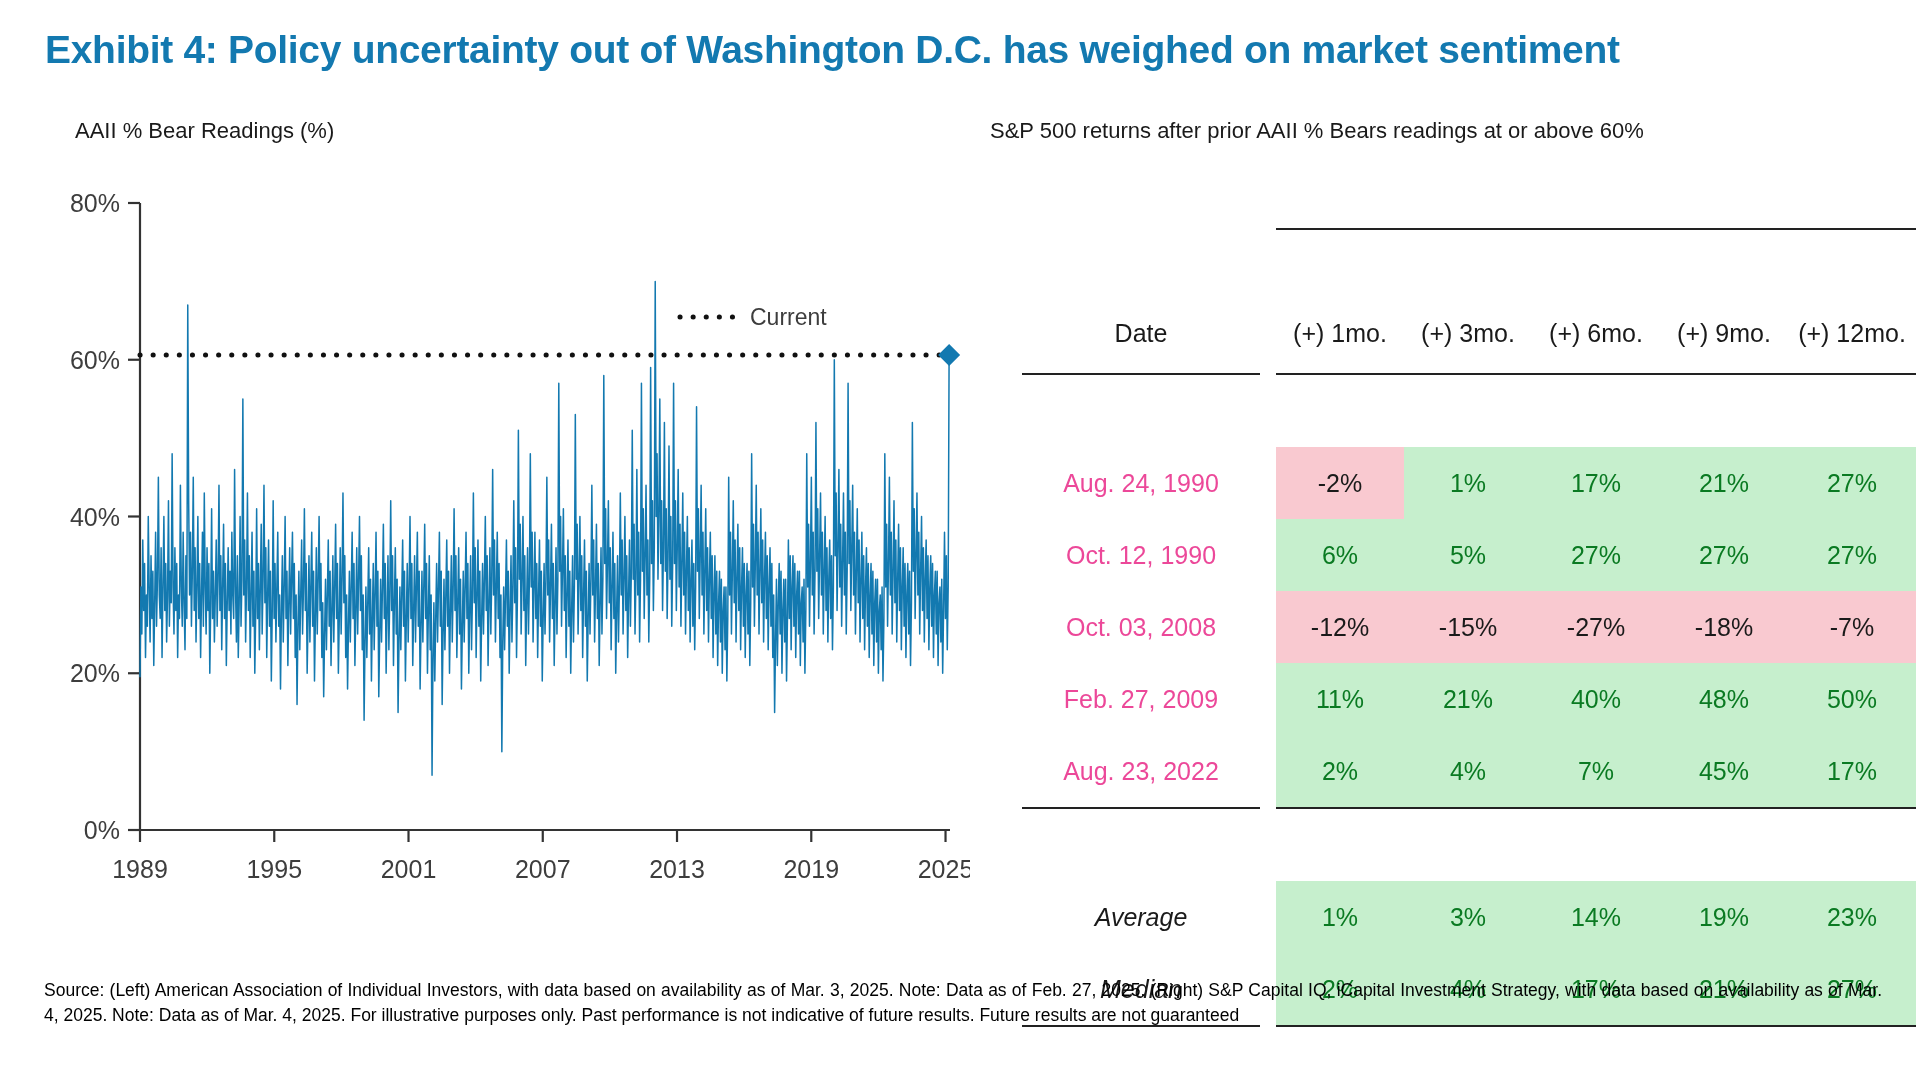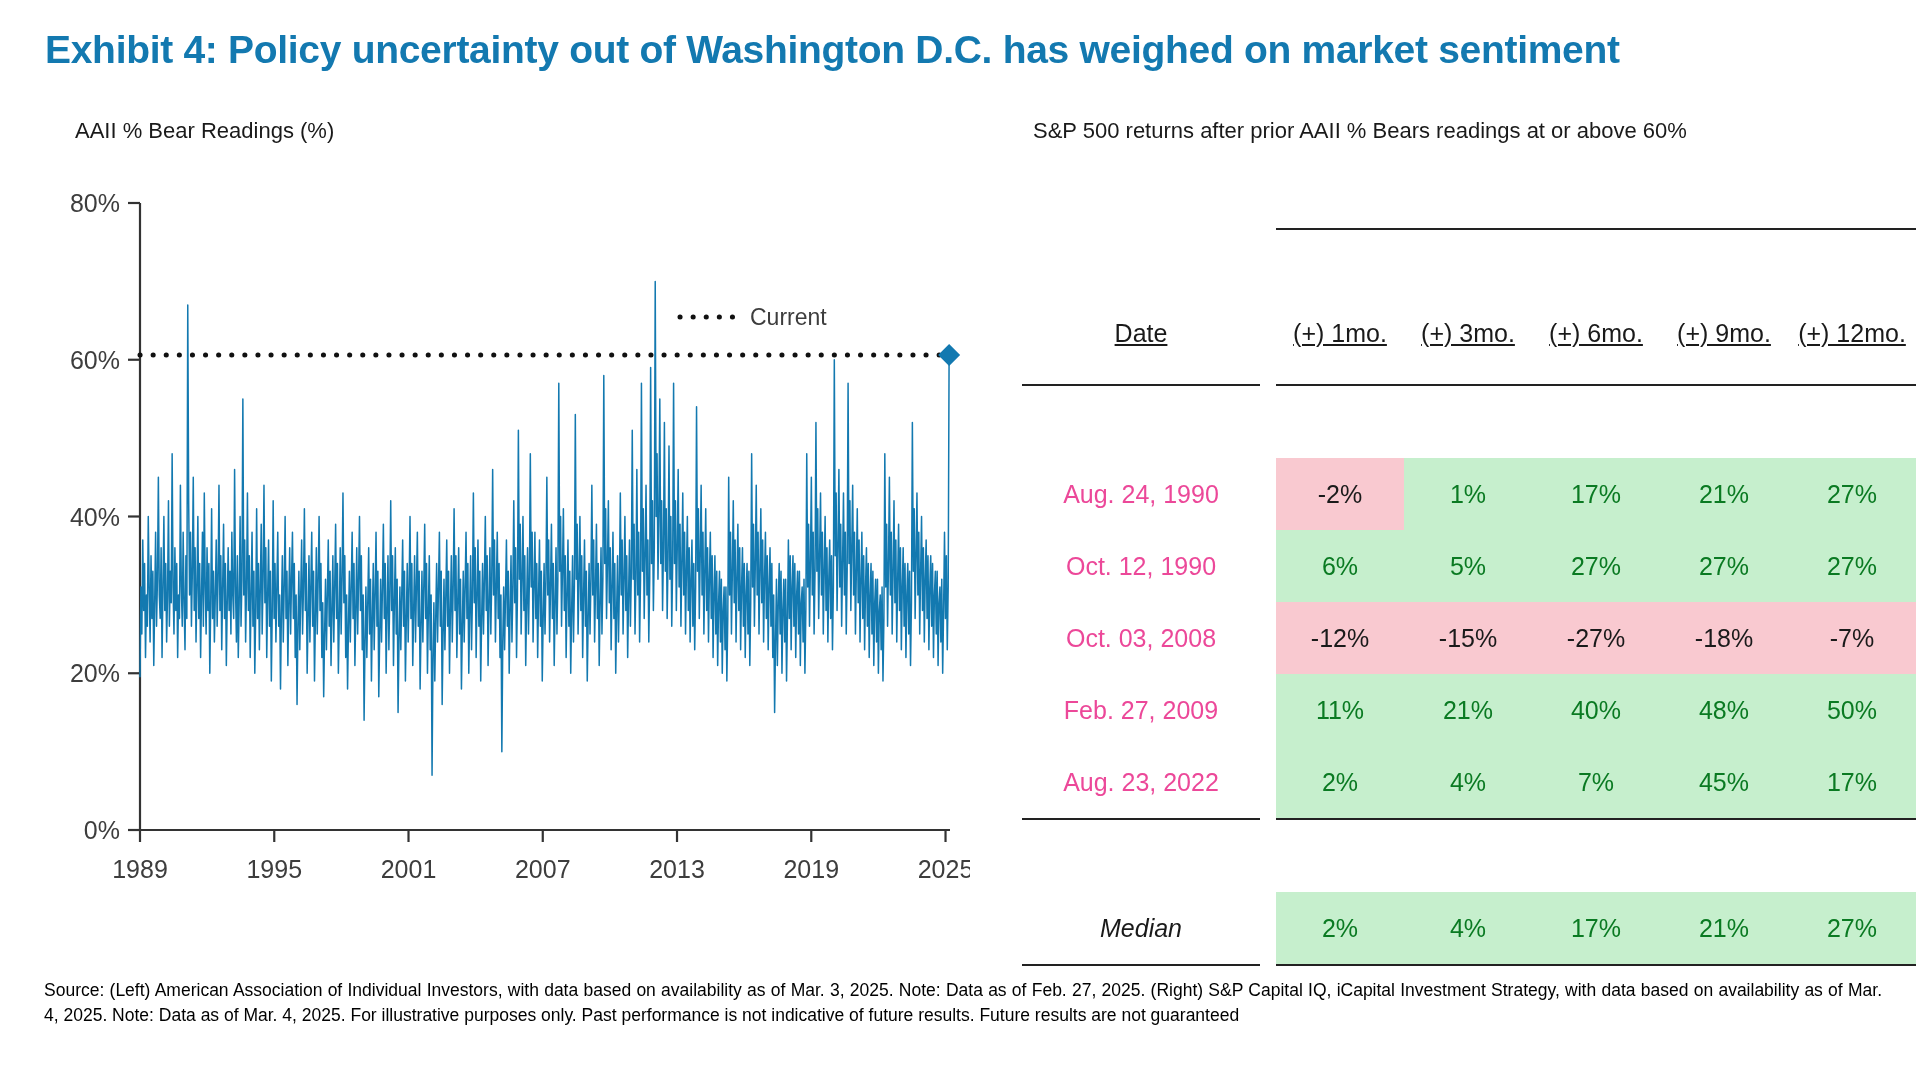"S&P 500 returns after prior" #right-subtitle { margin-left: 43px -> none }
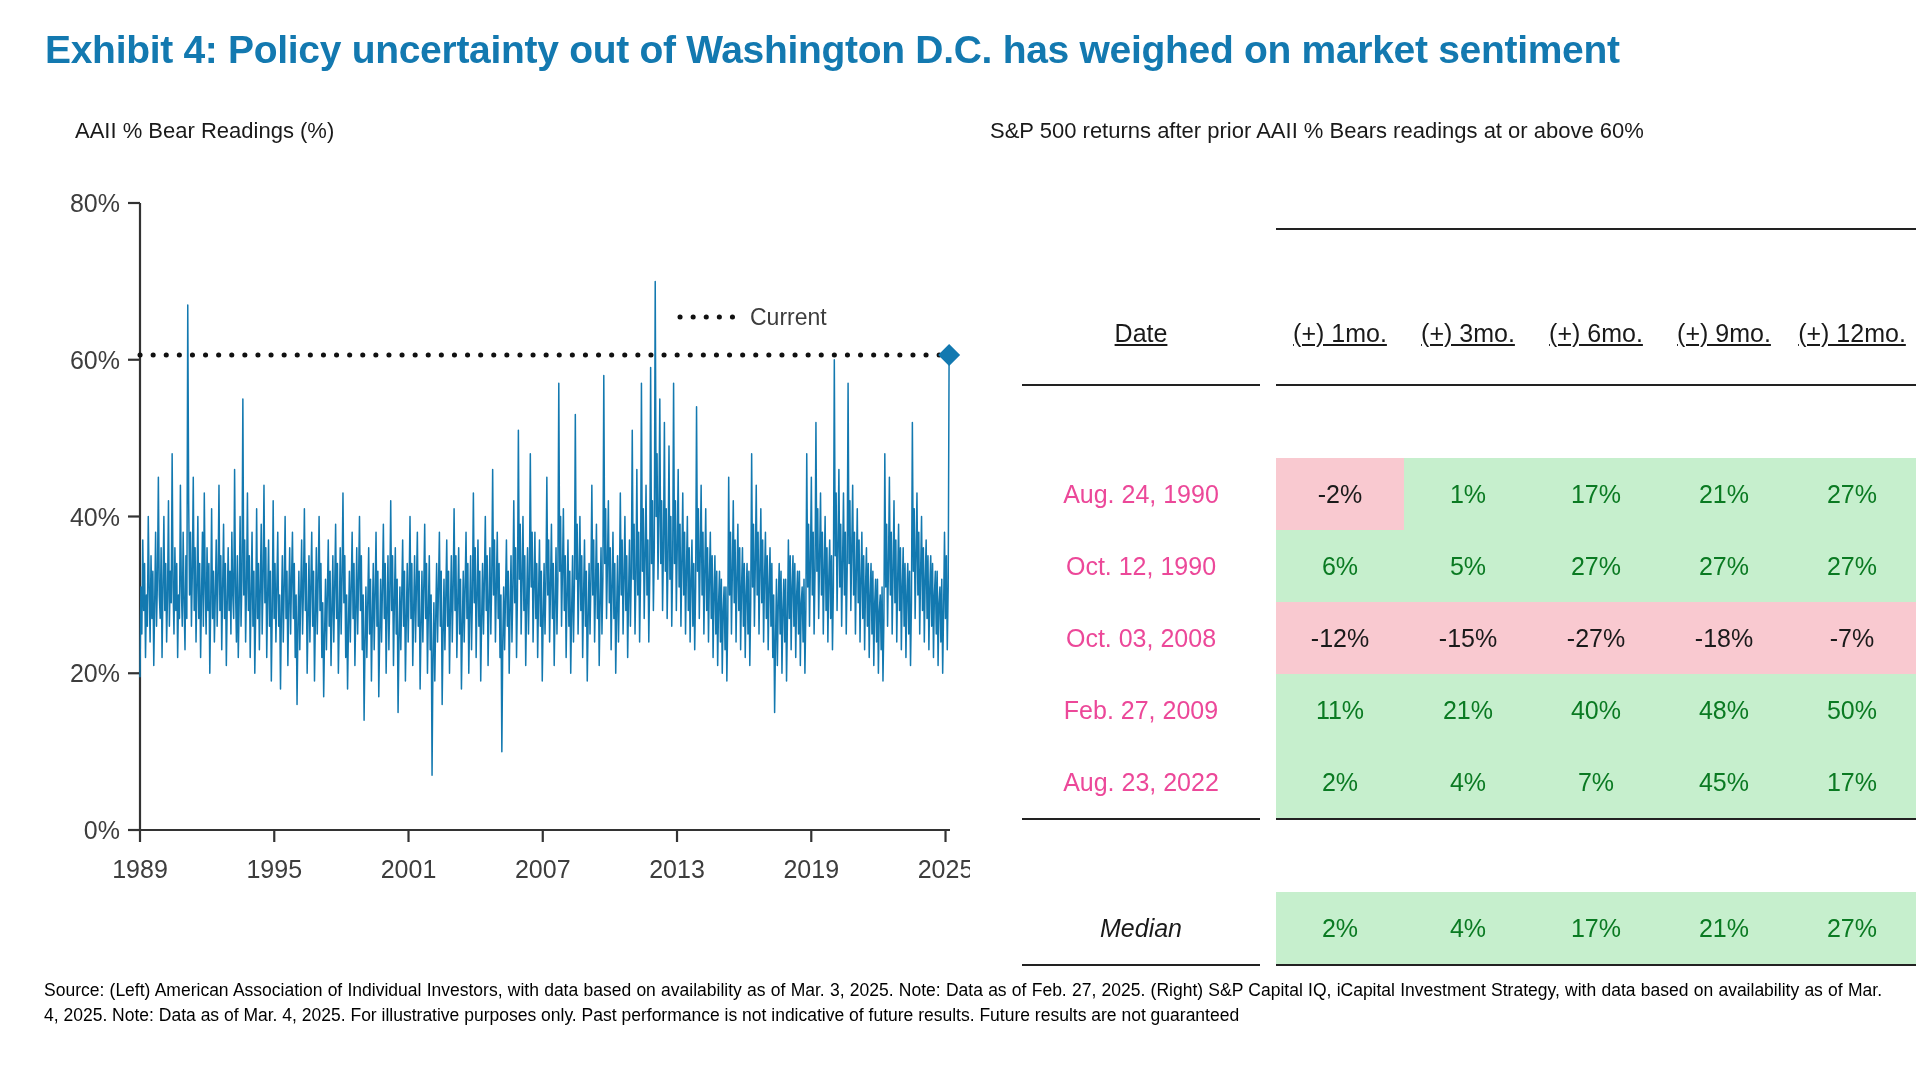"Date" tr.header-row td { padding-bottom: 20px -> 9px; text-decoration: underline -> none }
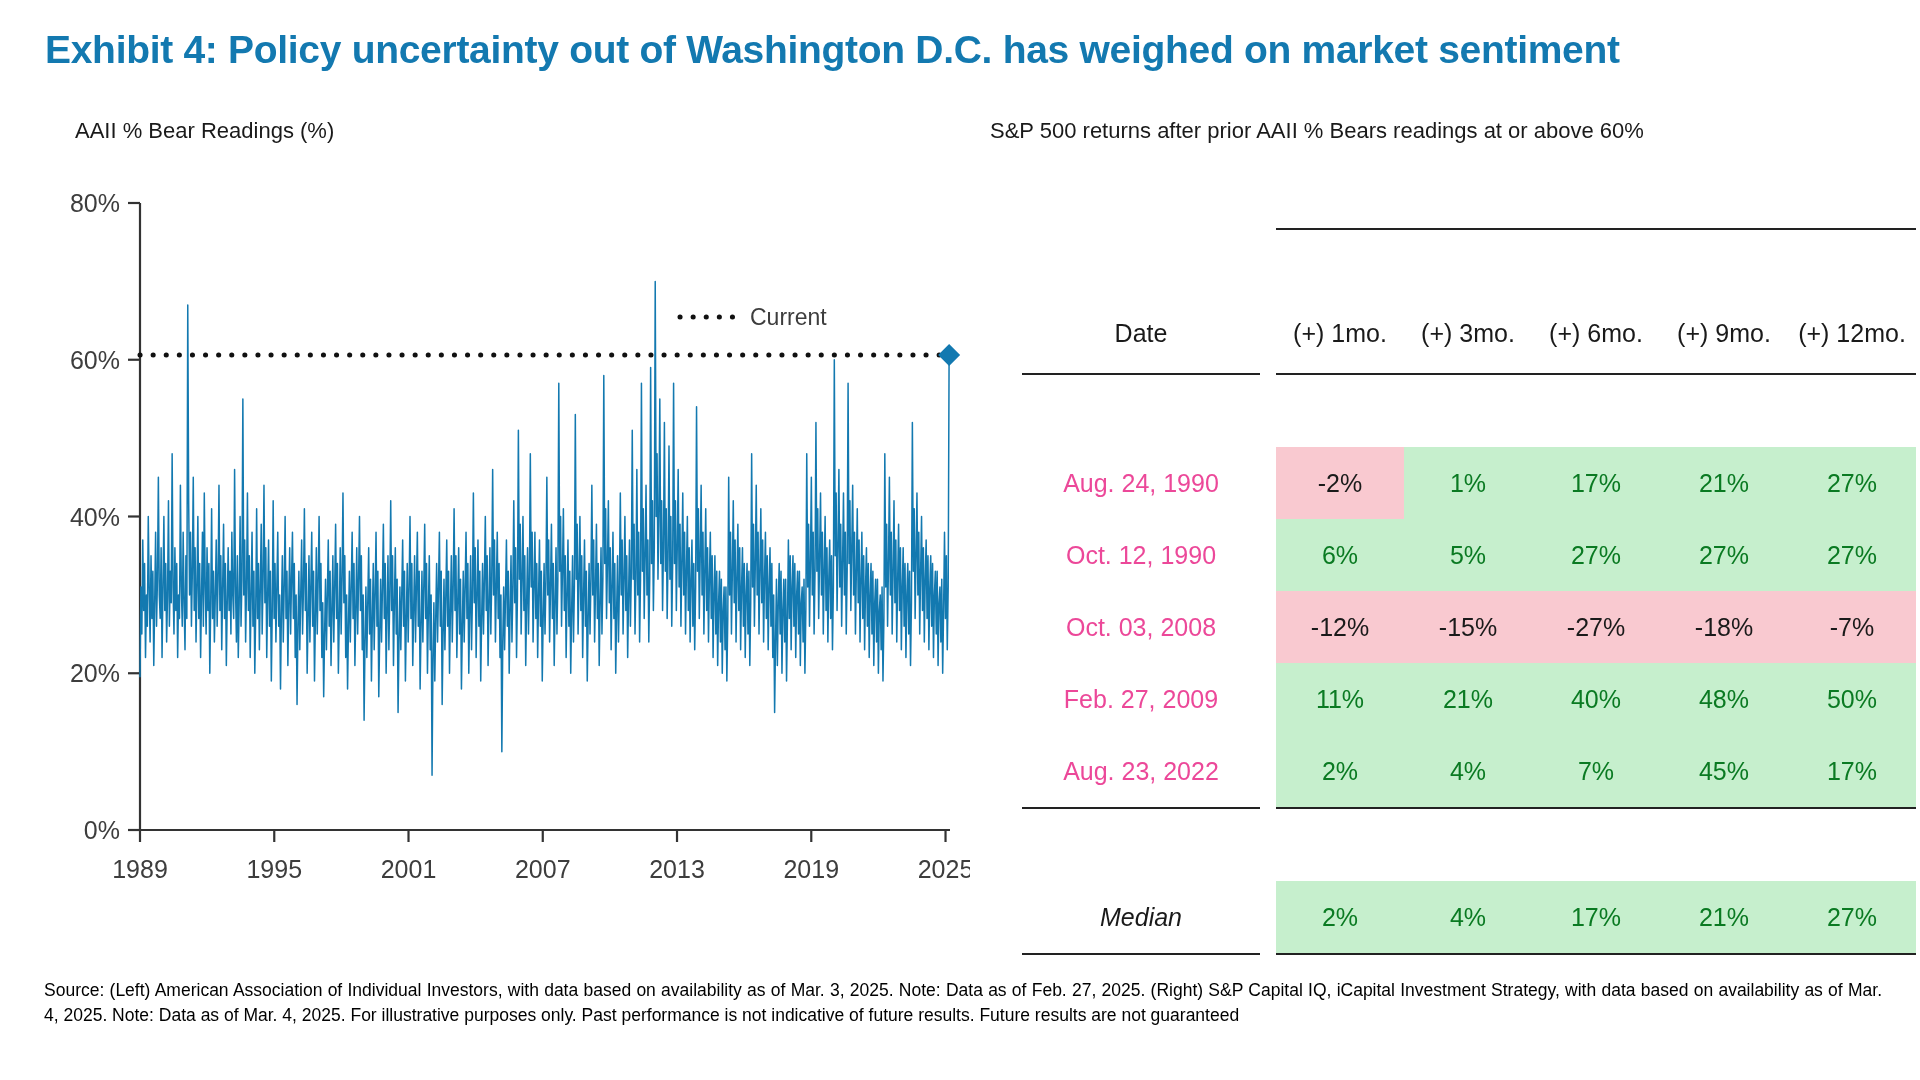"Average" tr { html: none -> <tr> <td>Average</td> <td></td> <td>1%</td> <td>3%</td> <td>14%</td> <td>19%</td> <td>23%</td> </tr> }
